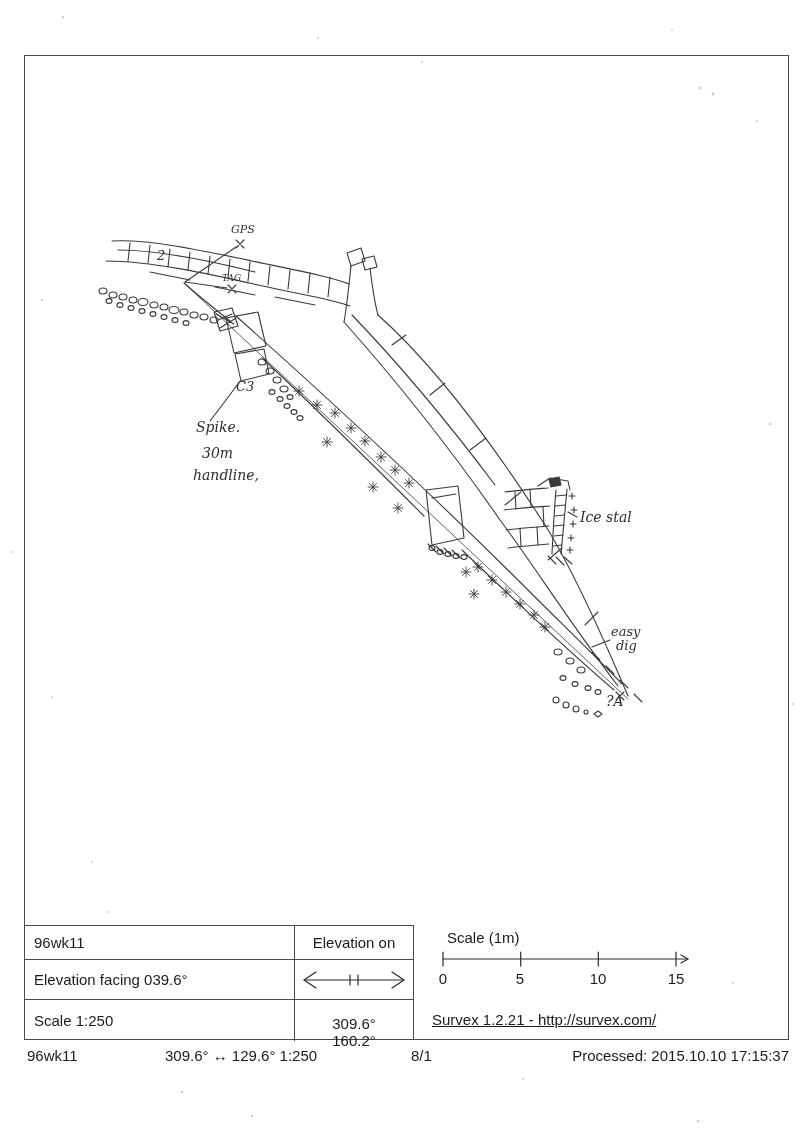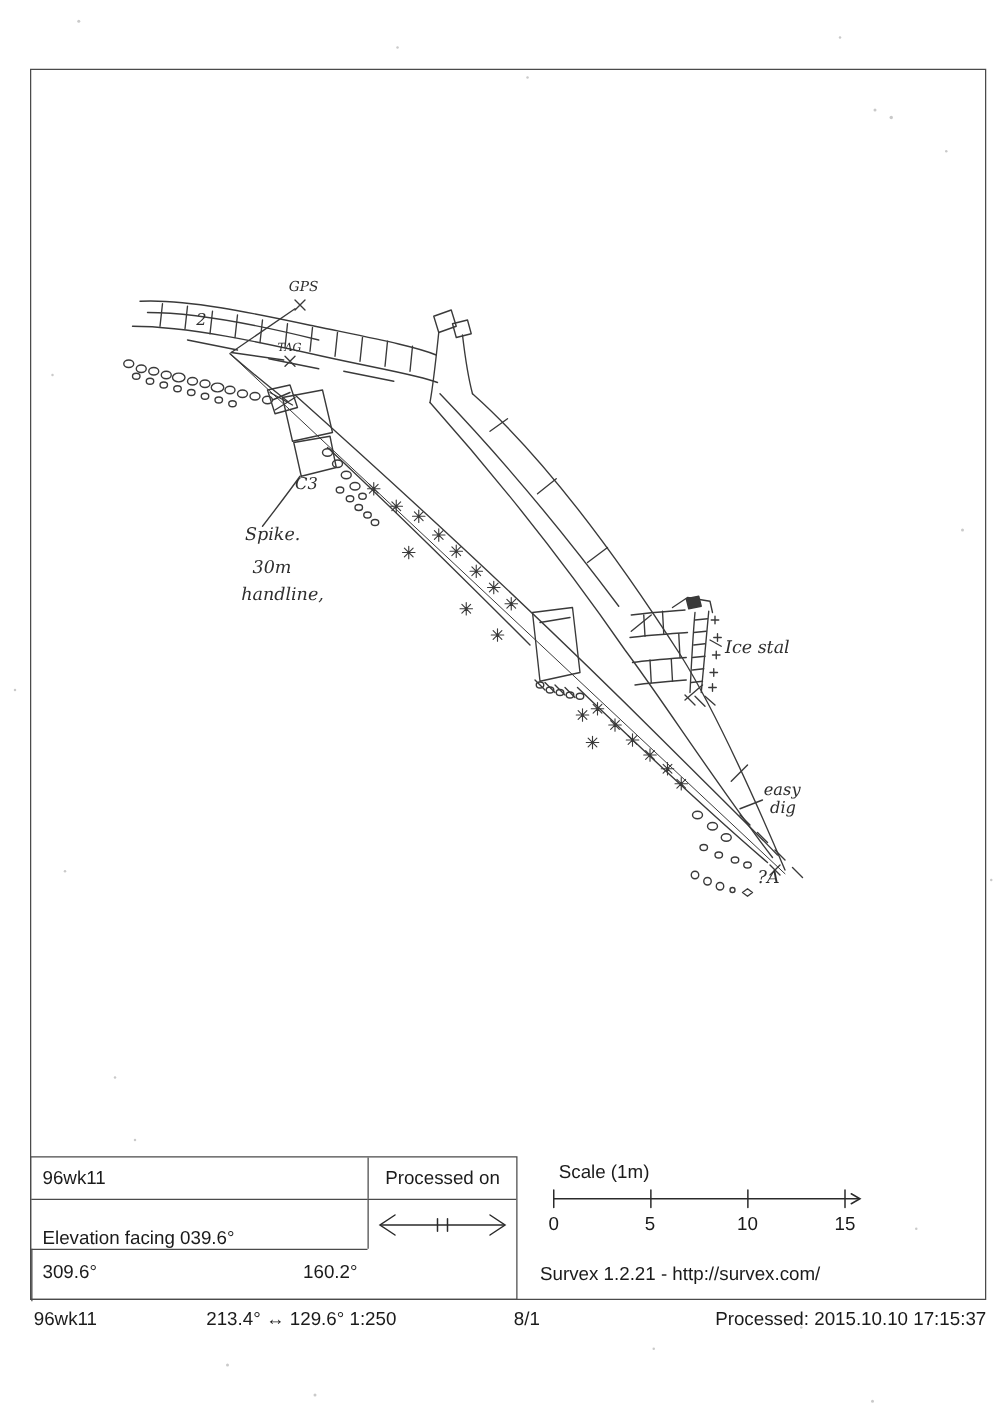"Processed on" span { text: Processed -> Elevation }
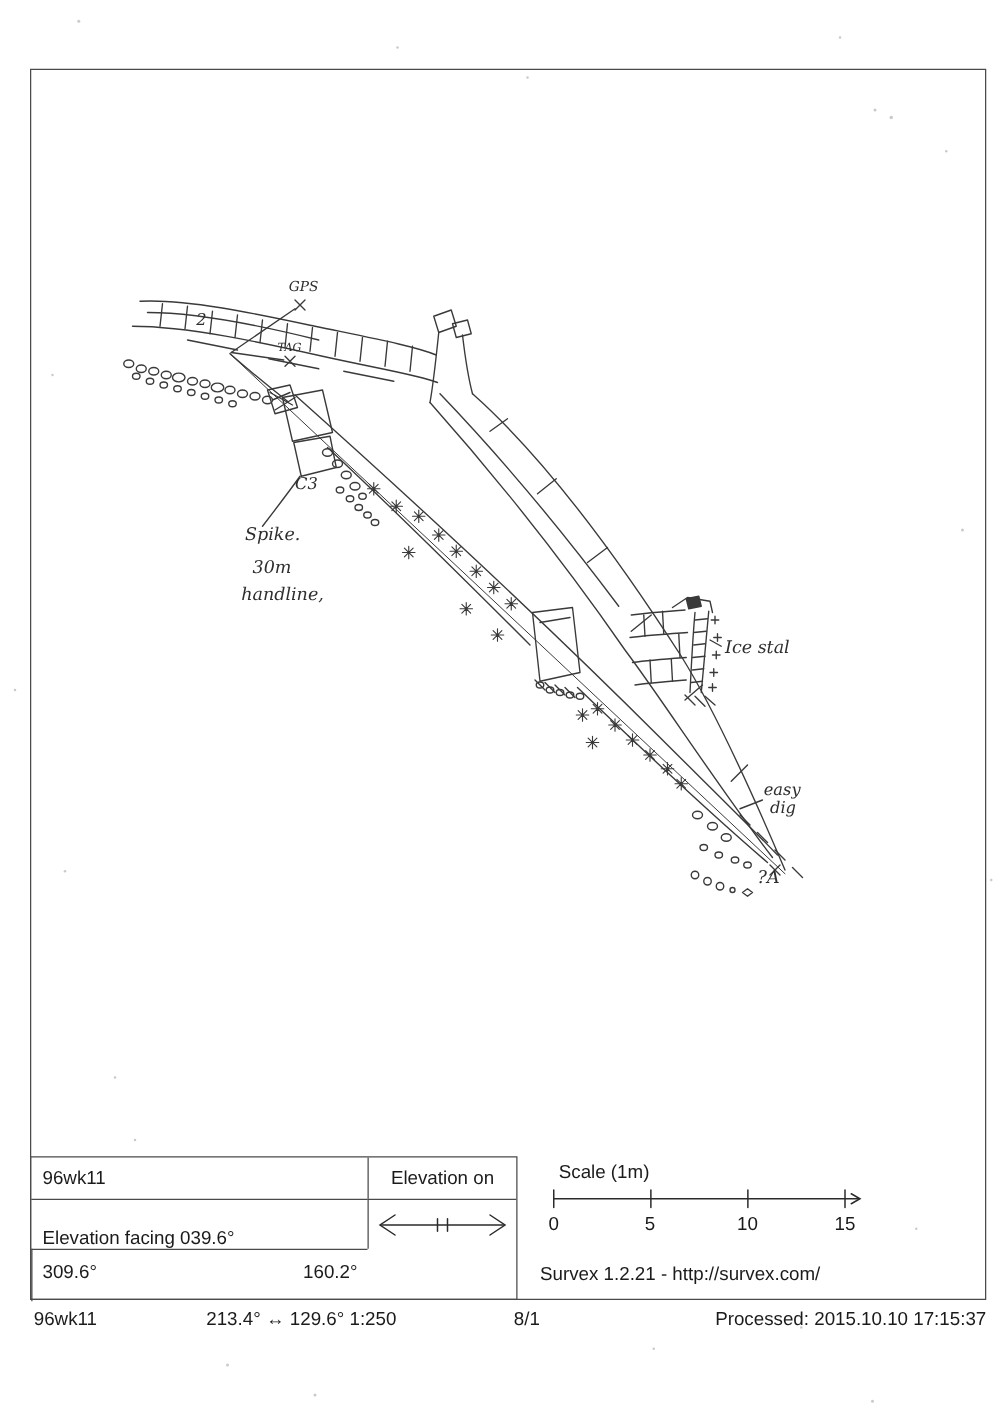"Elevation facing 039.6°" .tb .rnext { align-items: flex-end -> none }
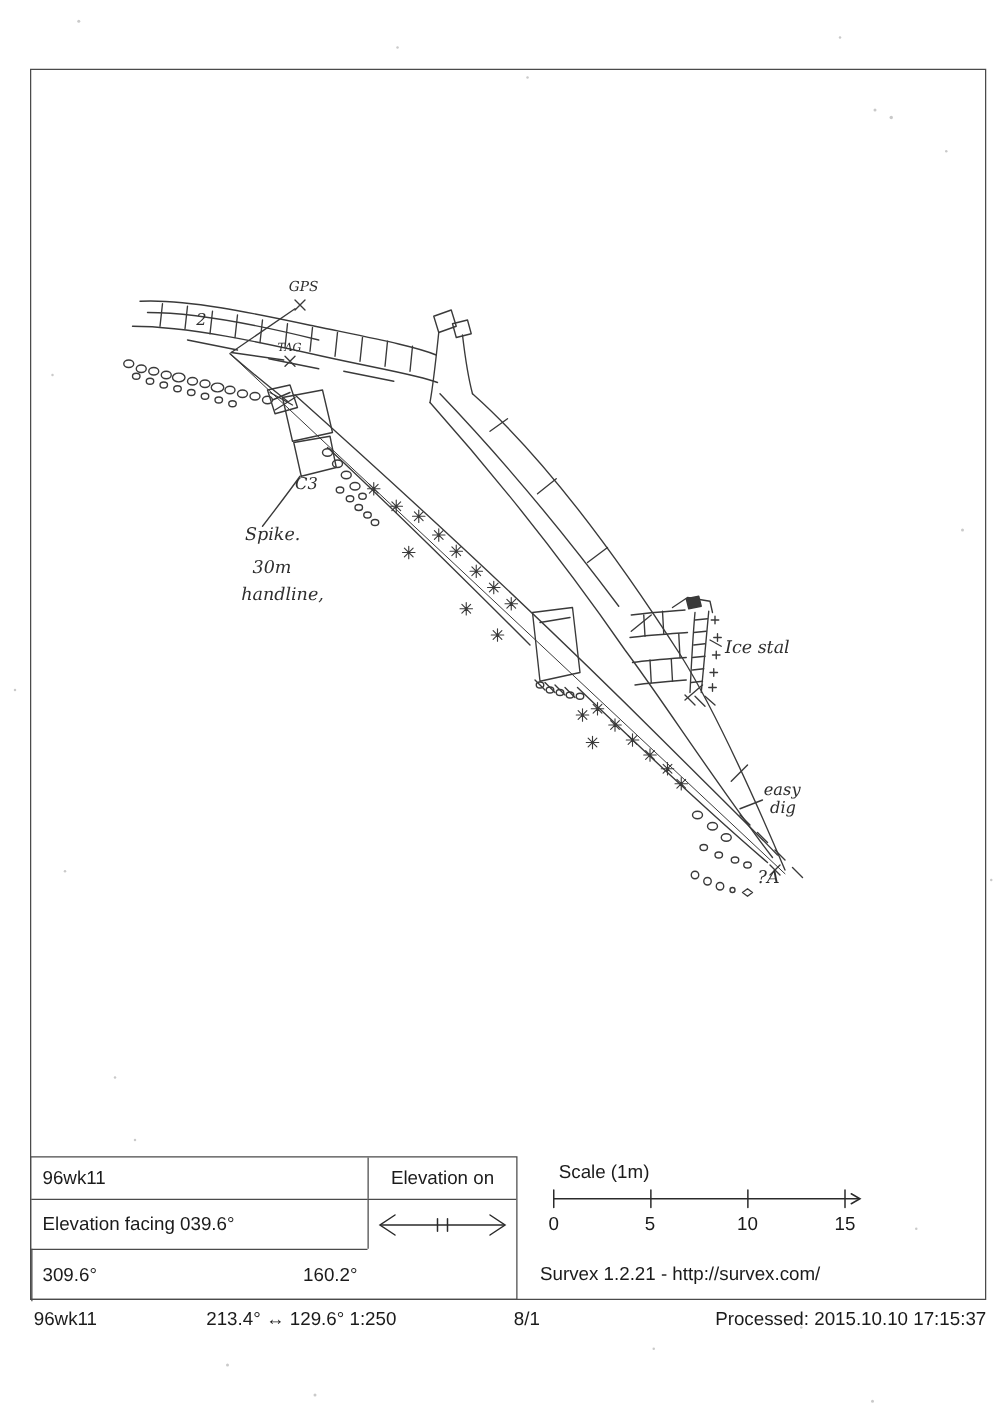"Scale 1:250" div.rnext { html: none -> <div> <span>Scale 1:250</span> </div> }
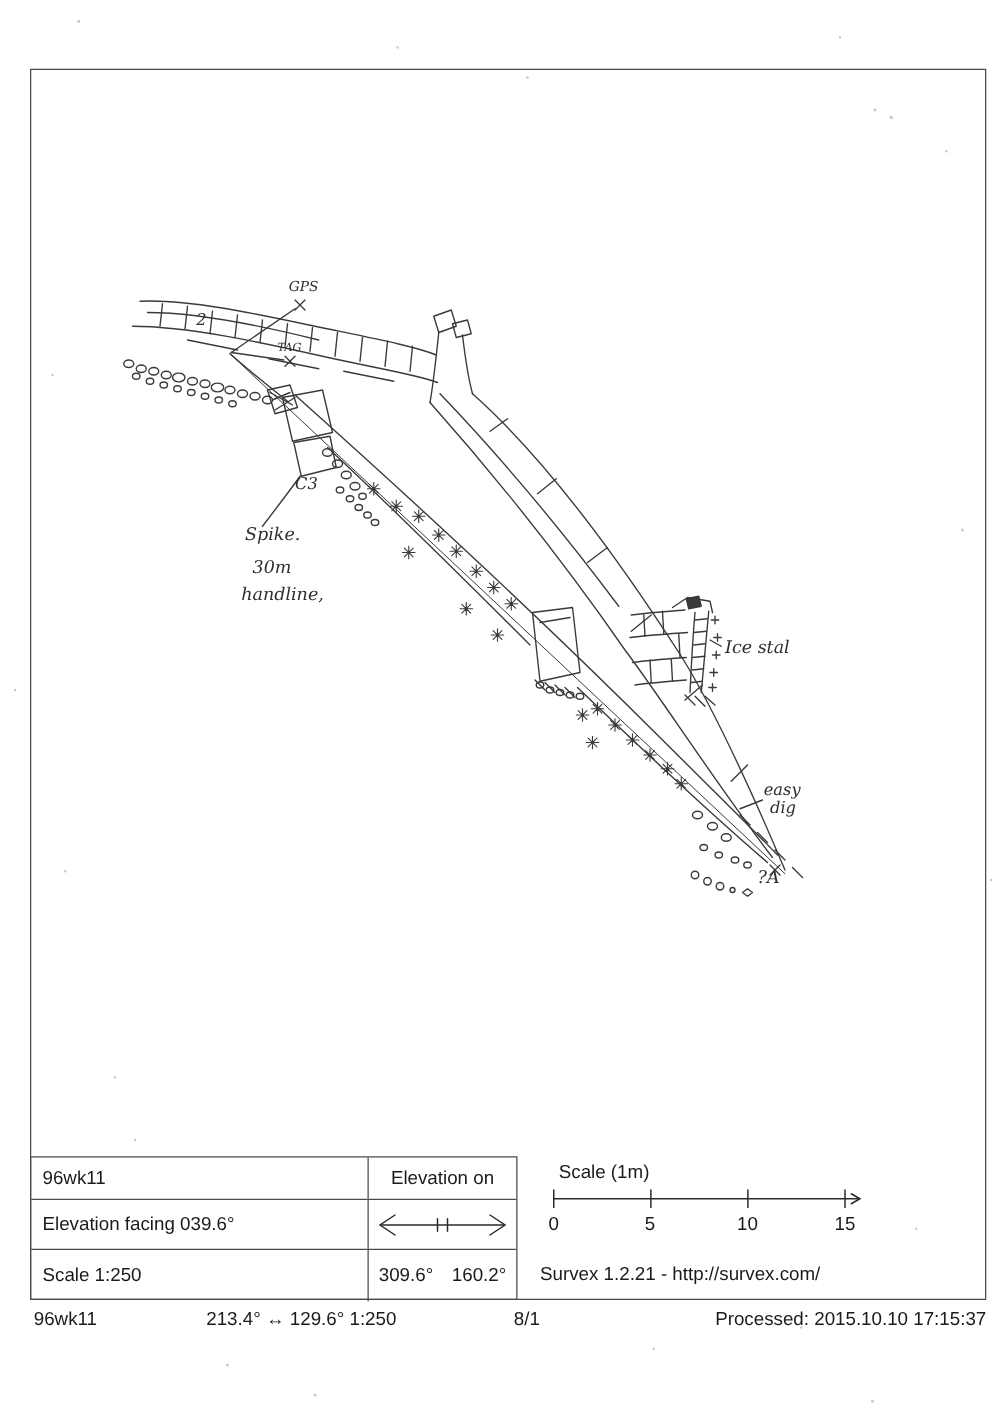"309.6°" .tb .bearings { flex-direction: none -> column }
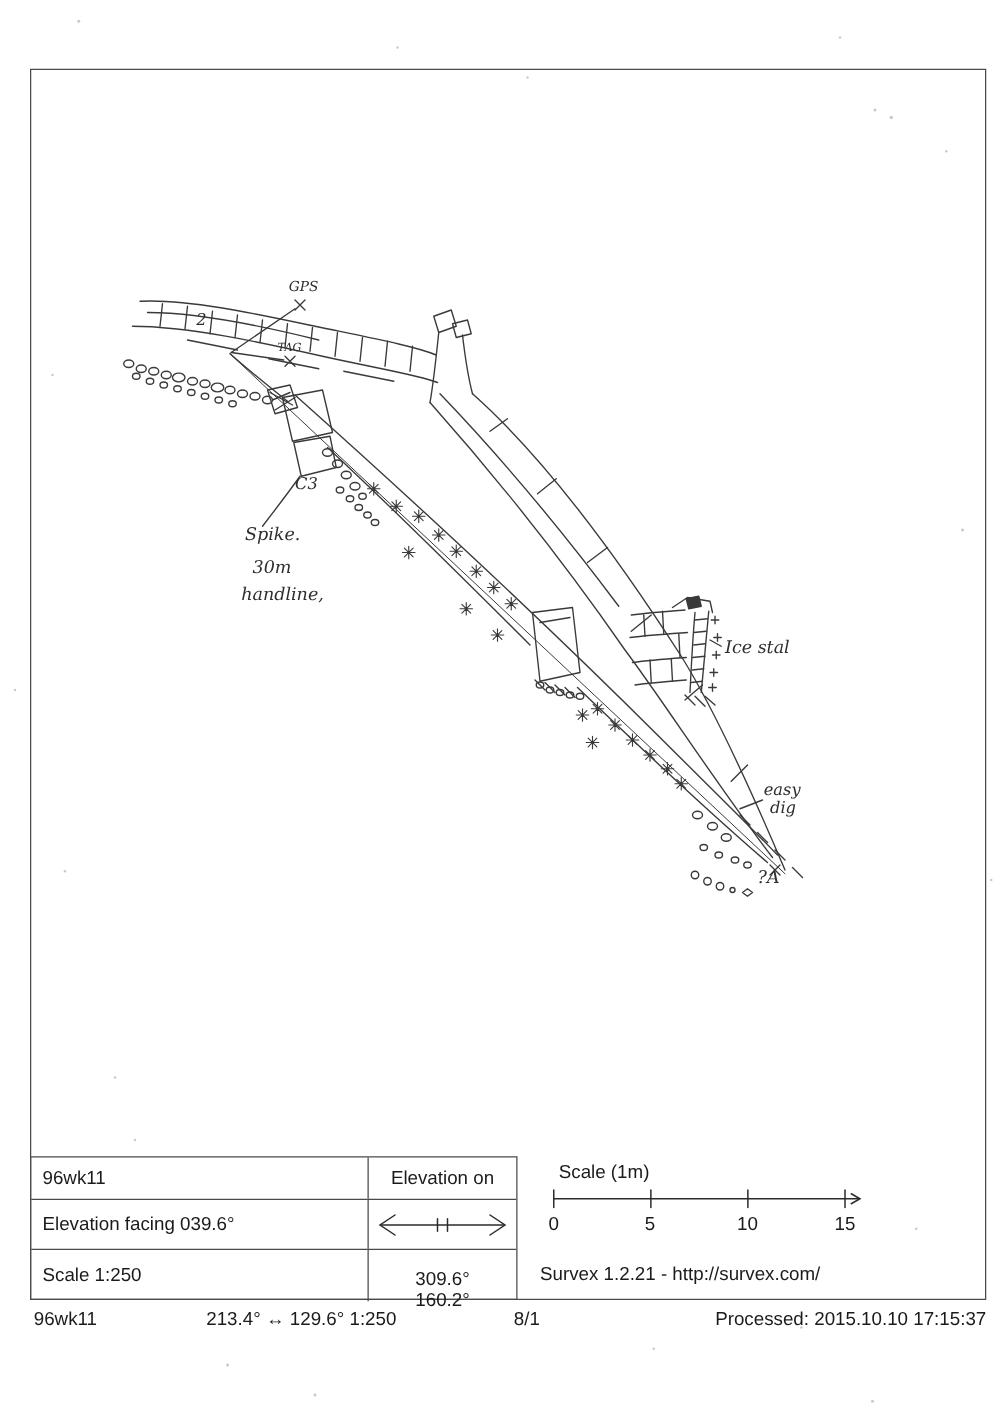"Survex 1.2.21 - http://survex.com/" .survex-credit { text-decoration: none -> underline }
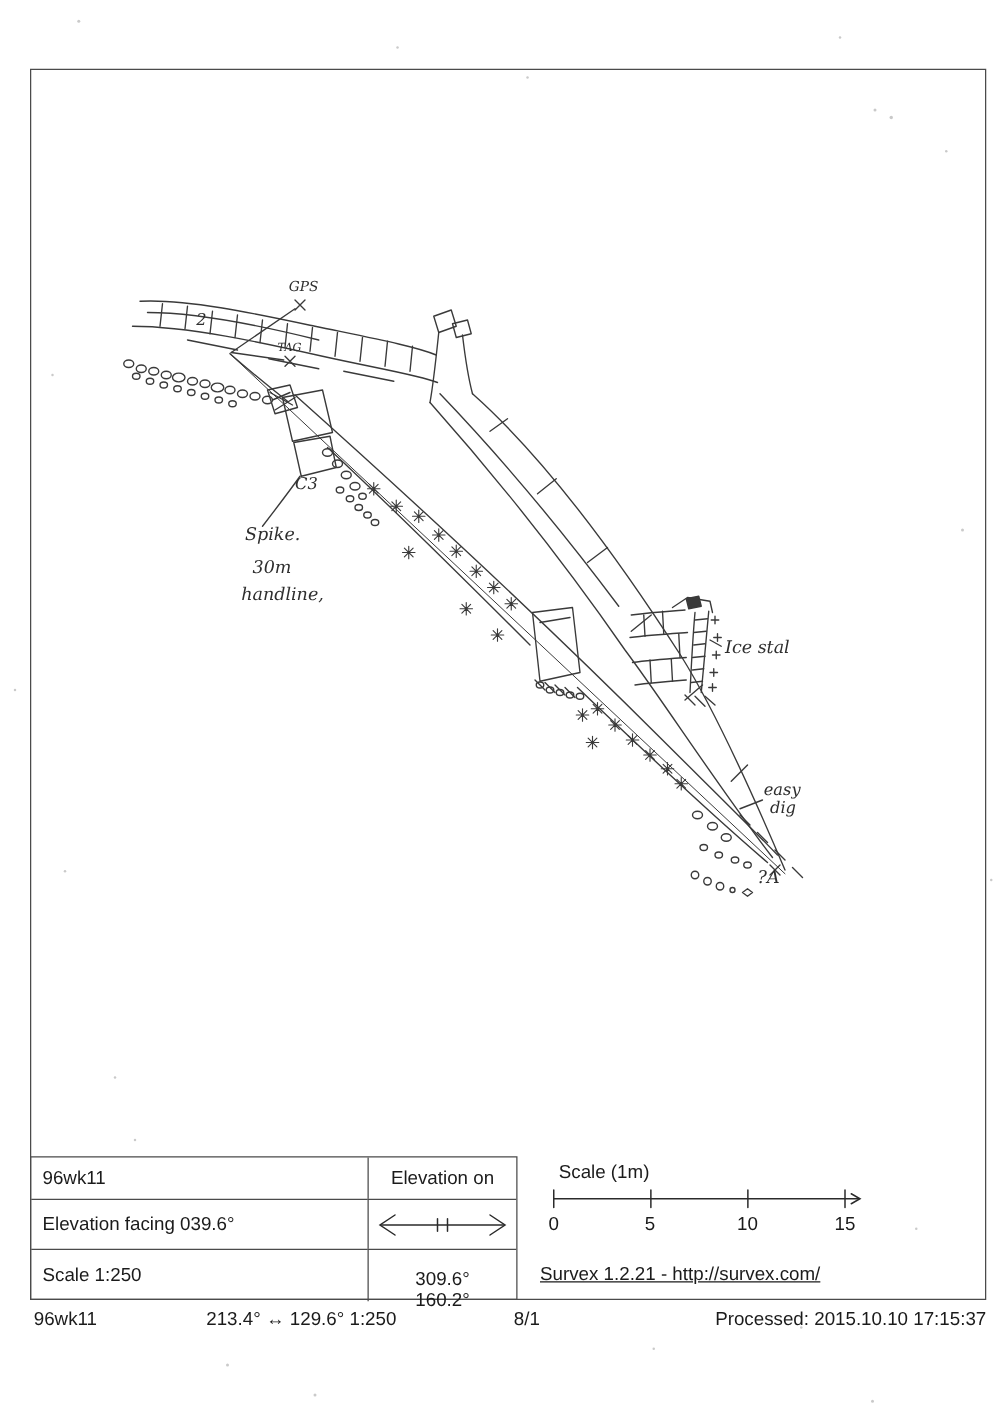"213.4° ↔ 129.6° 1:250" span.abs { text: 213.4 -> 309.6 }
